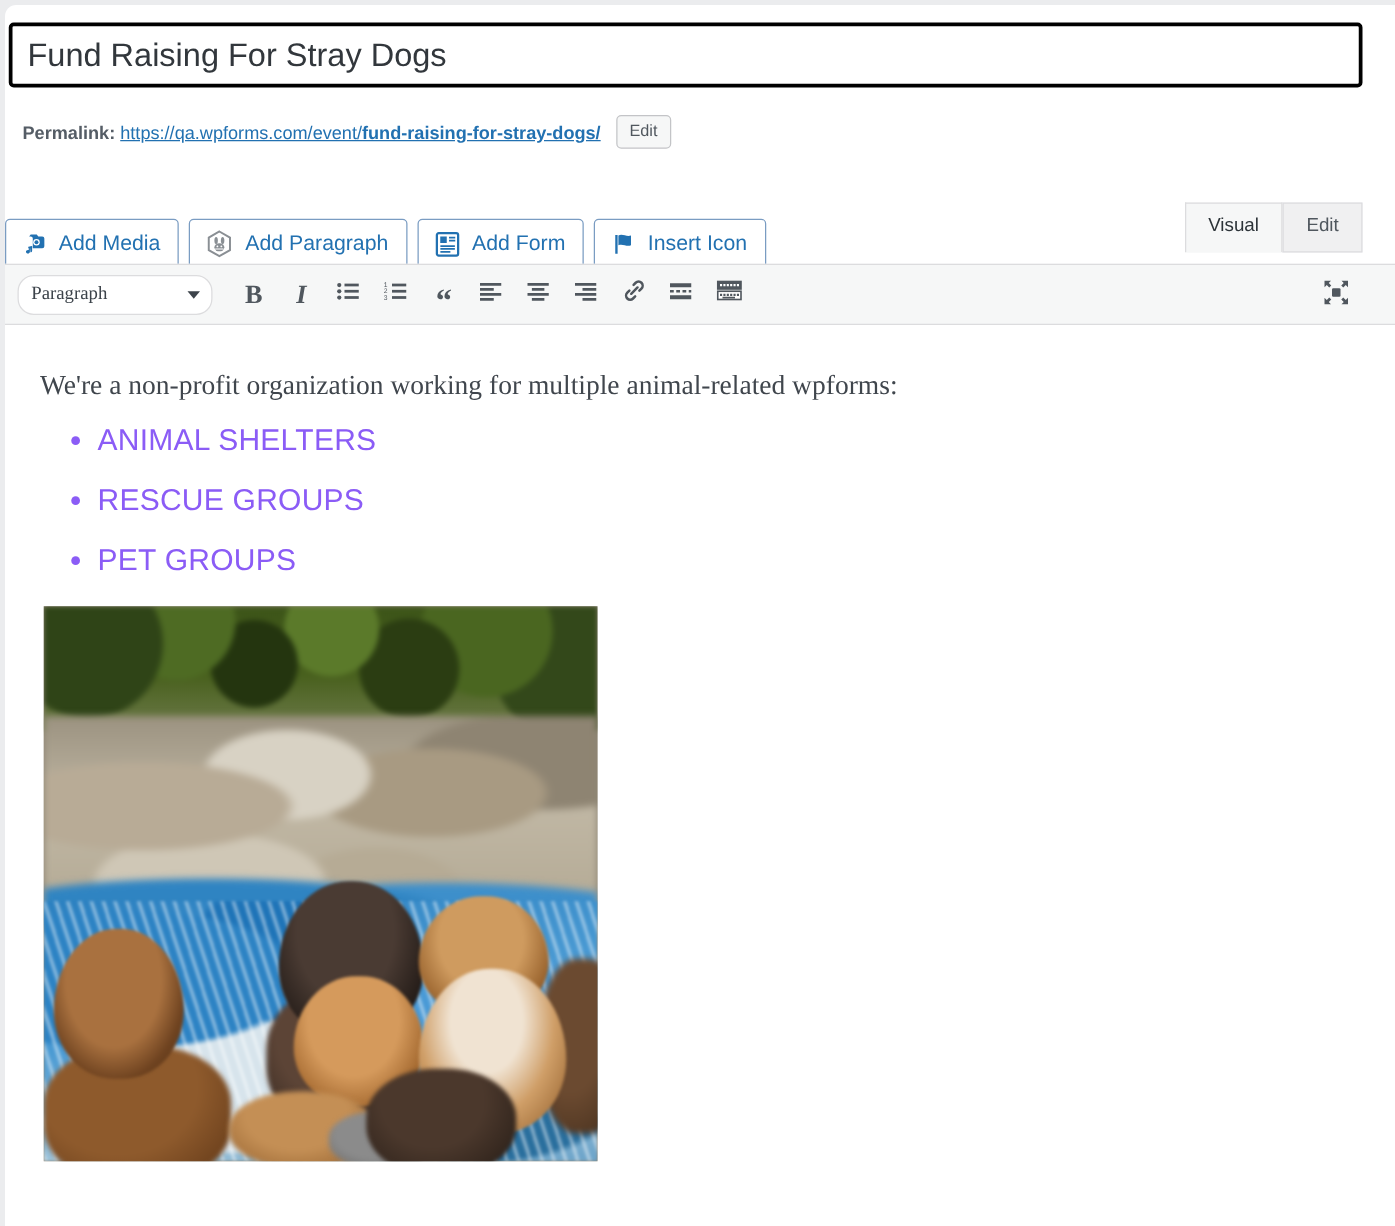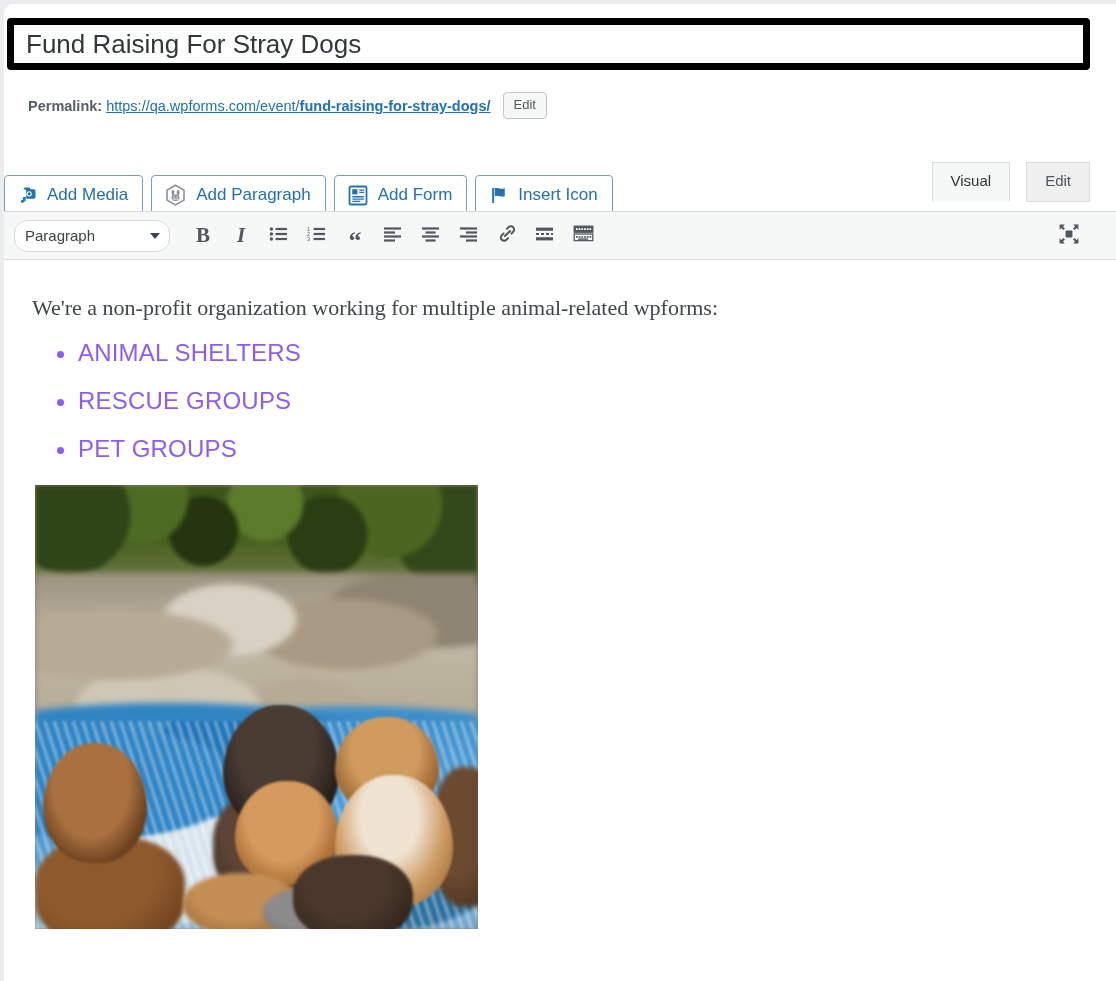"Fund Raising For Stray Dogs" #title-input { border: 7px solid #000000 -> 3px solid #000000 }
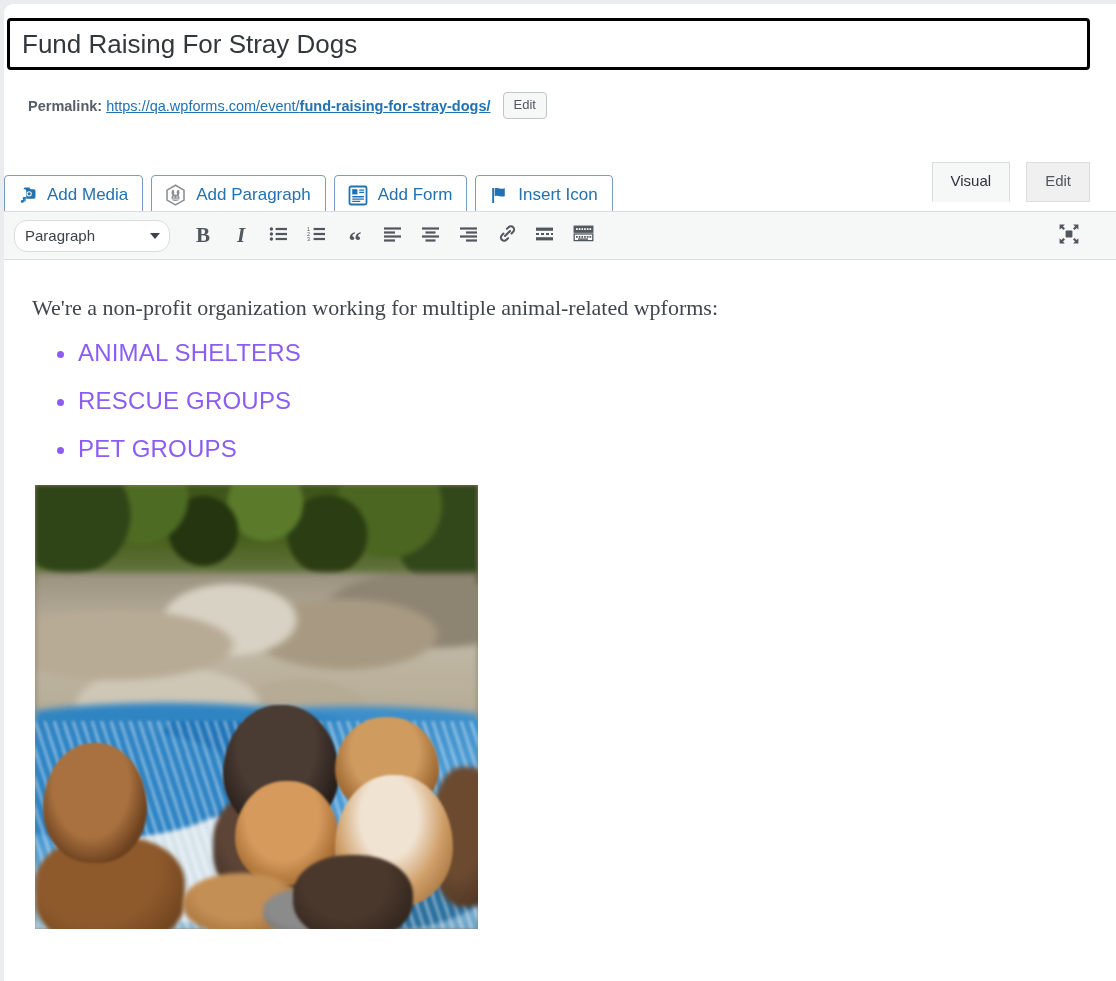"Permalink:" #permalink { left: 24px -> 14px }
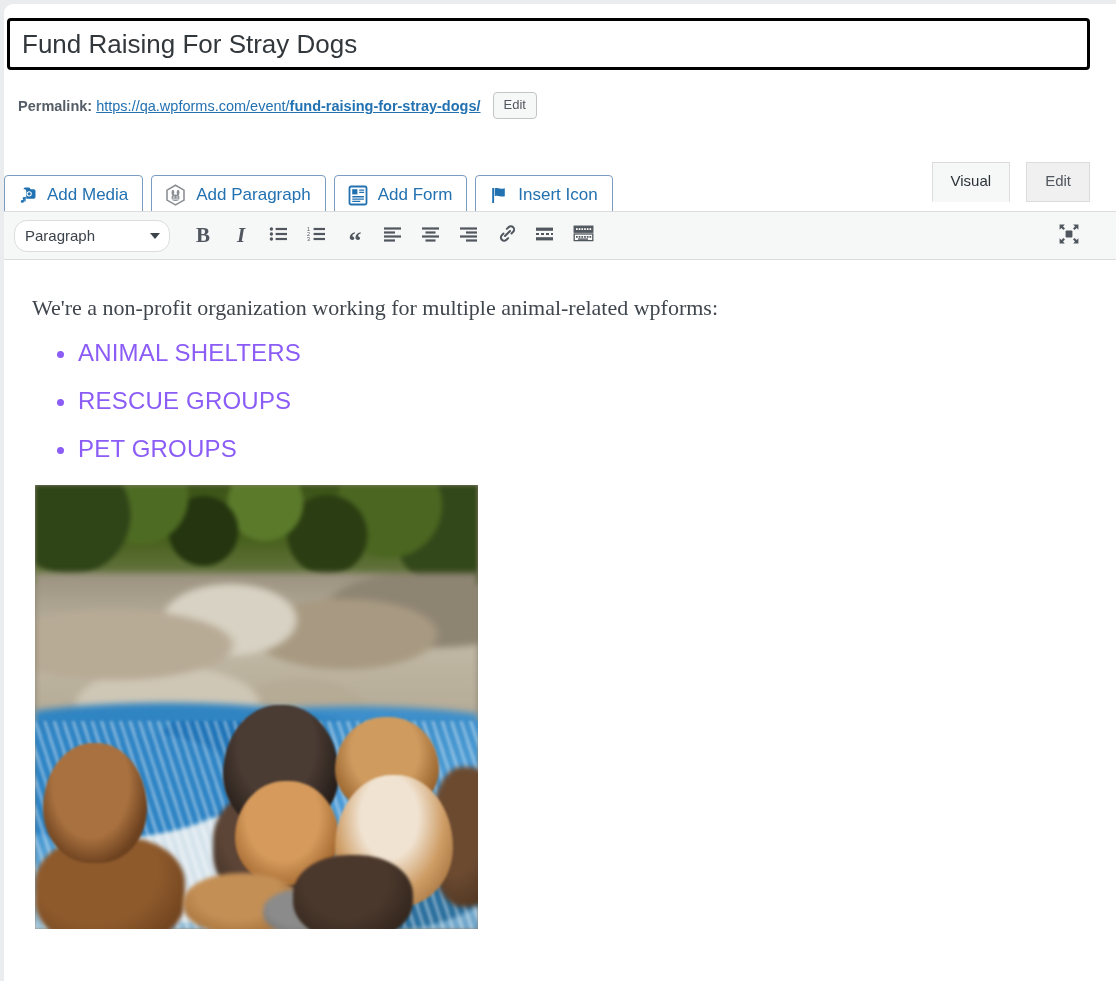"Visual" .etab { margin-left: 16px -> 0 }
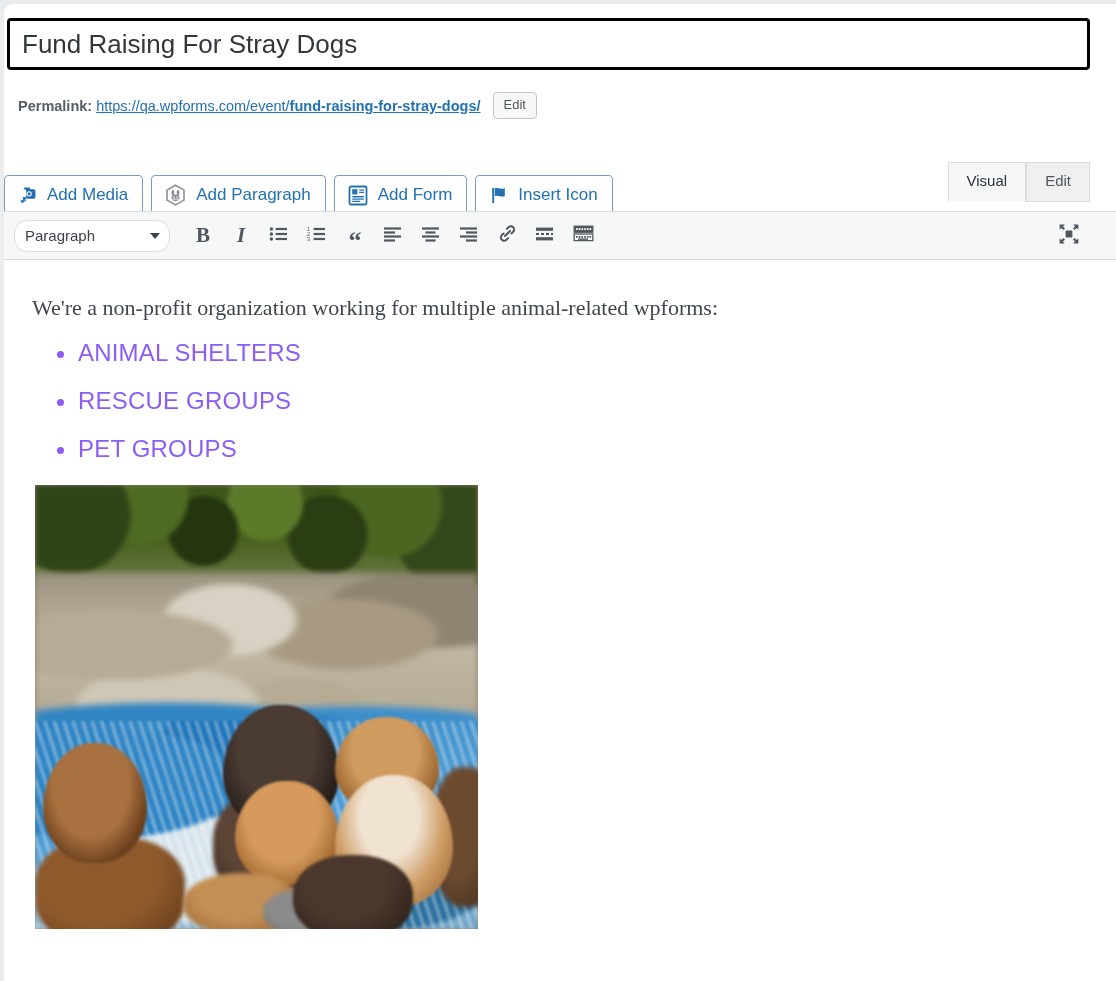"Paragraph" #format-select { font-family: none -> Liberation Serif, serif }
